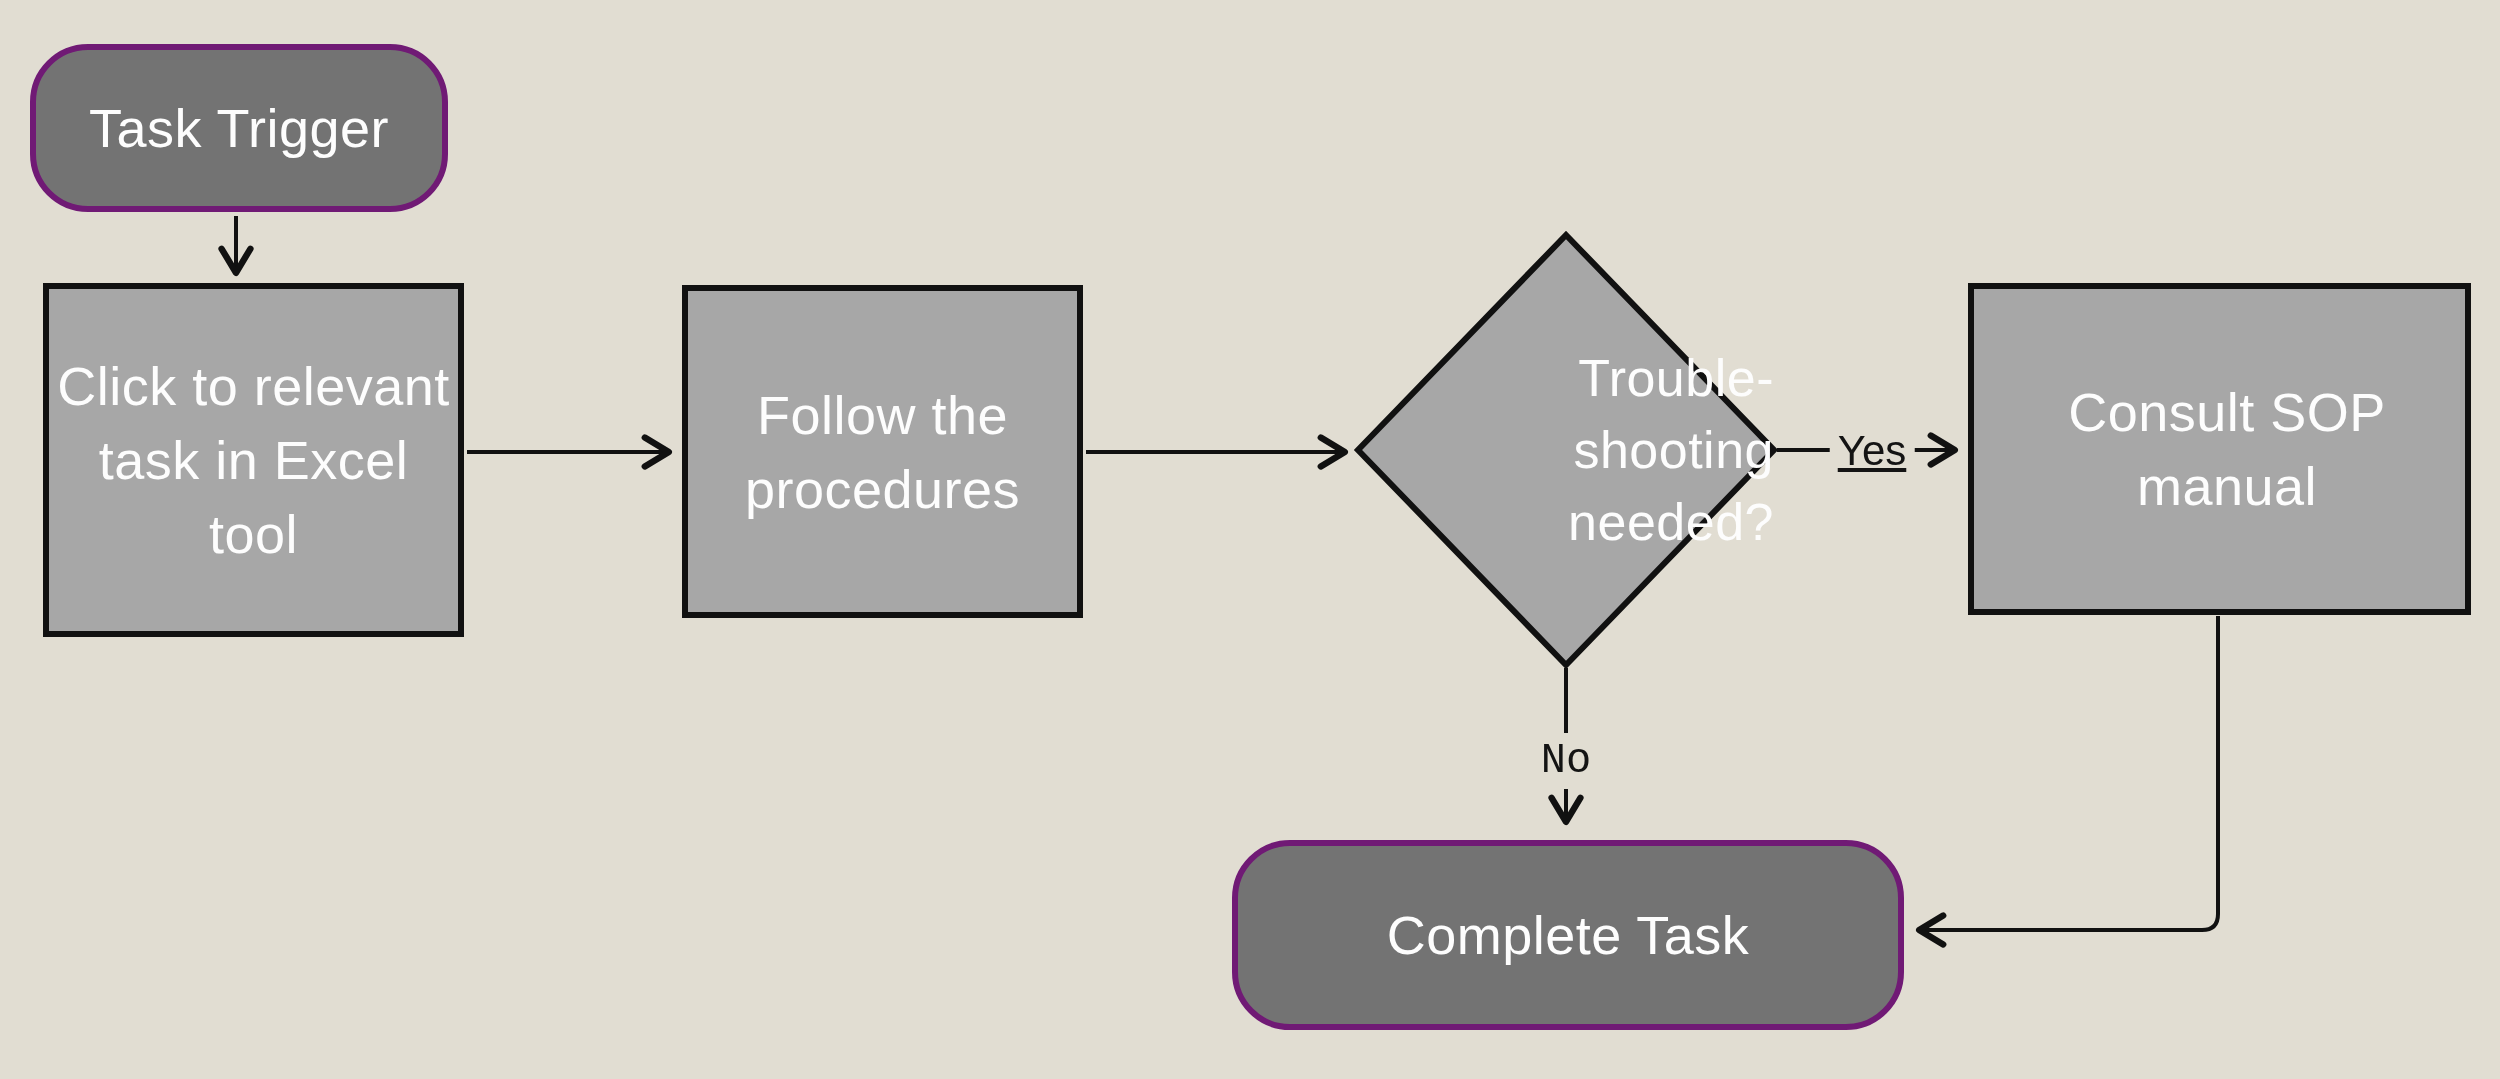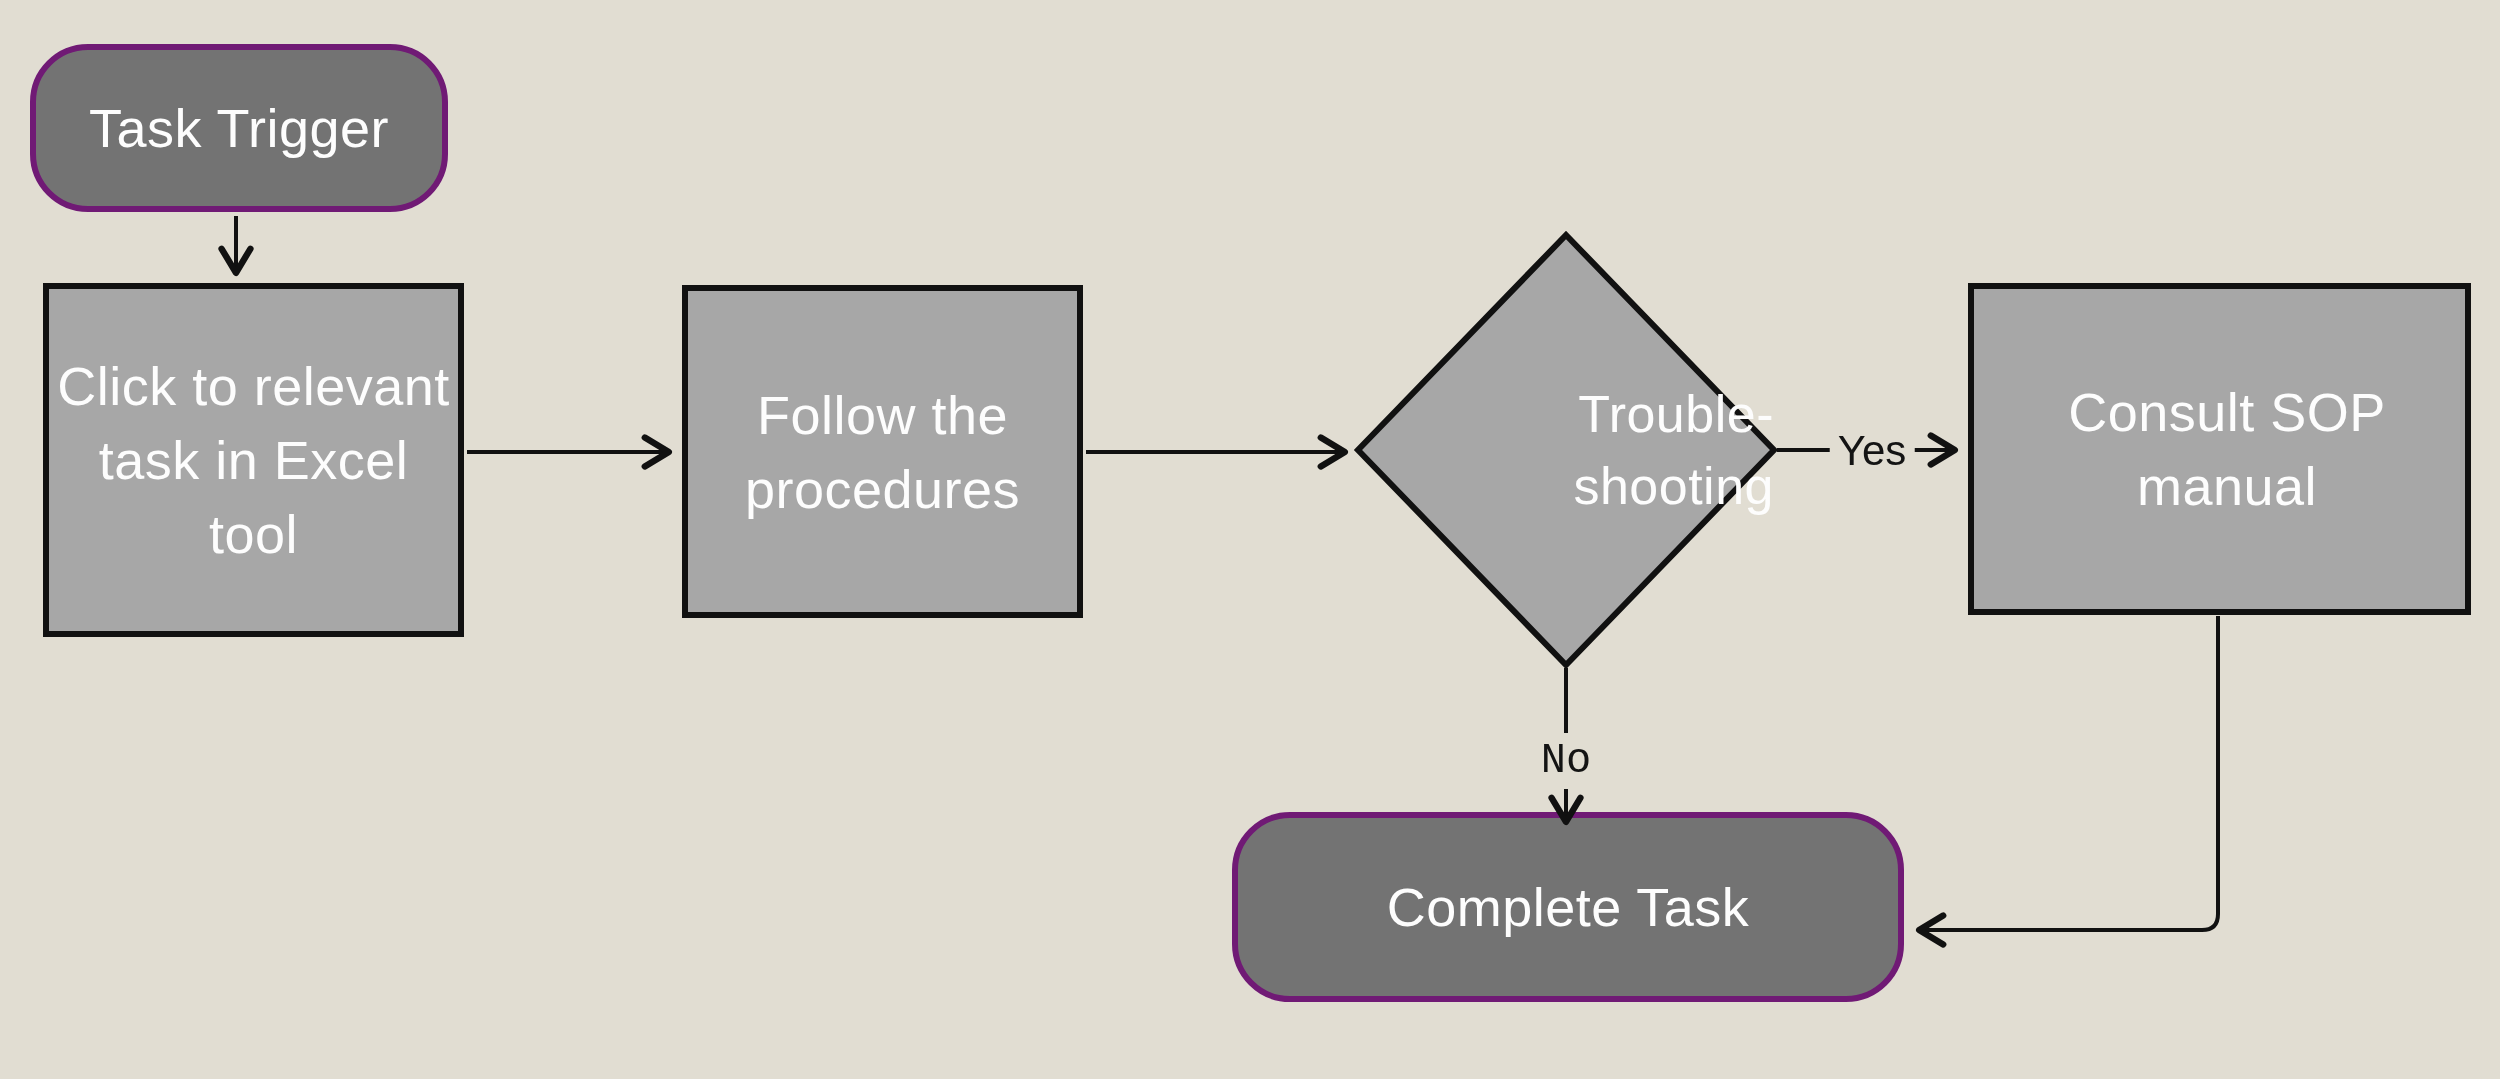"Yes" div.edge-label { text-decoration: none -> underline }
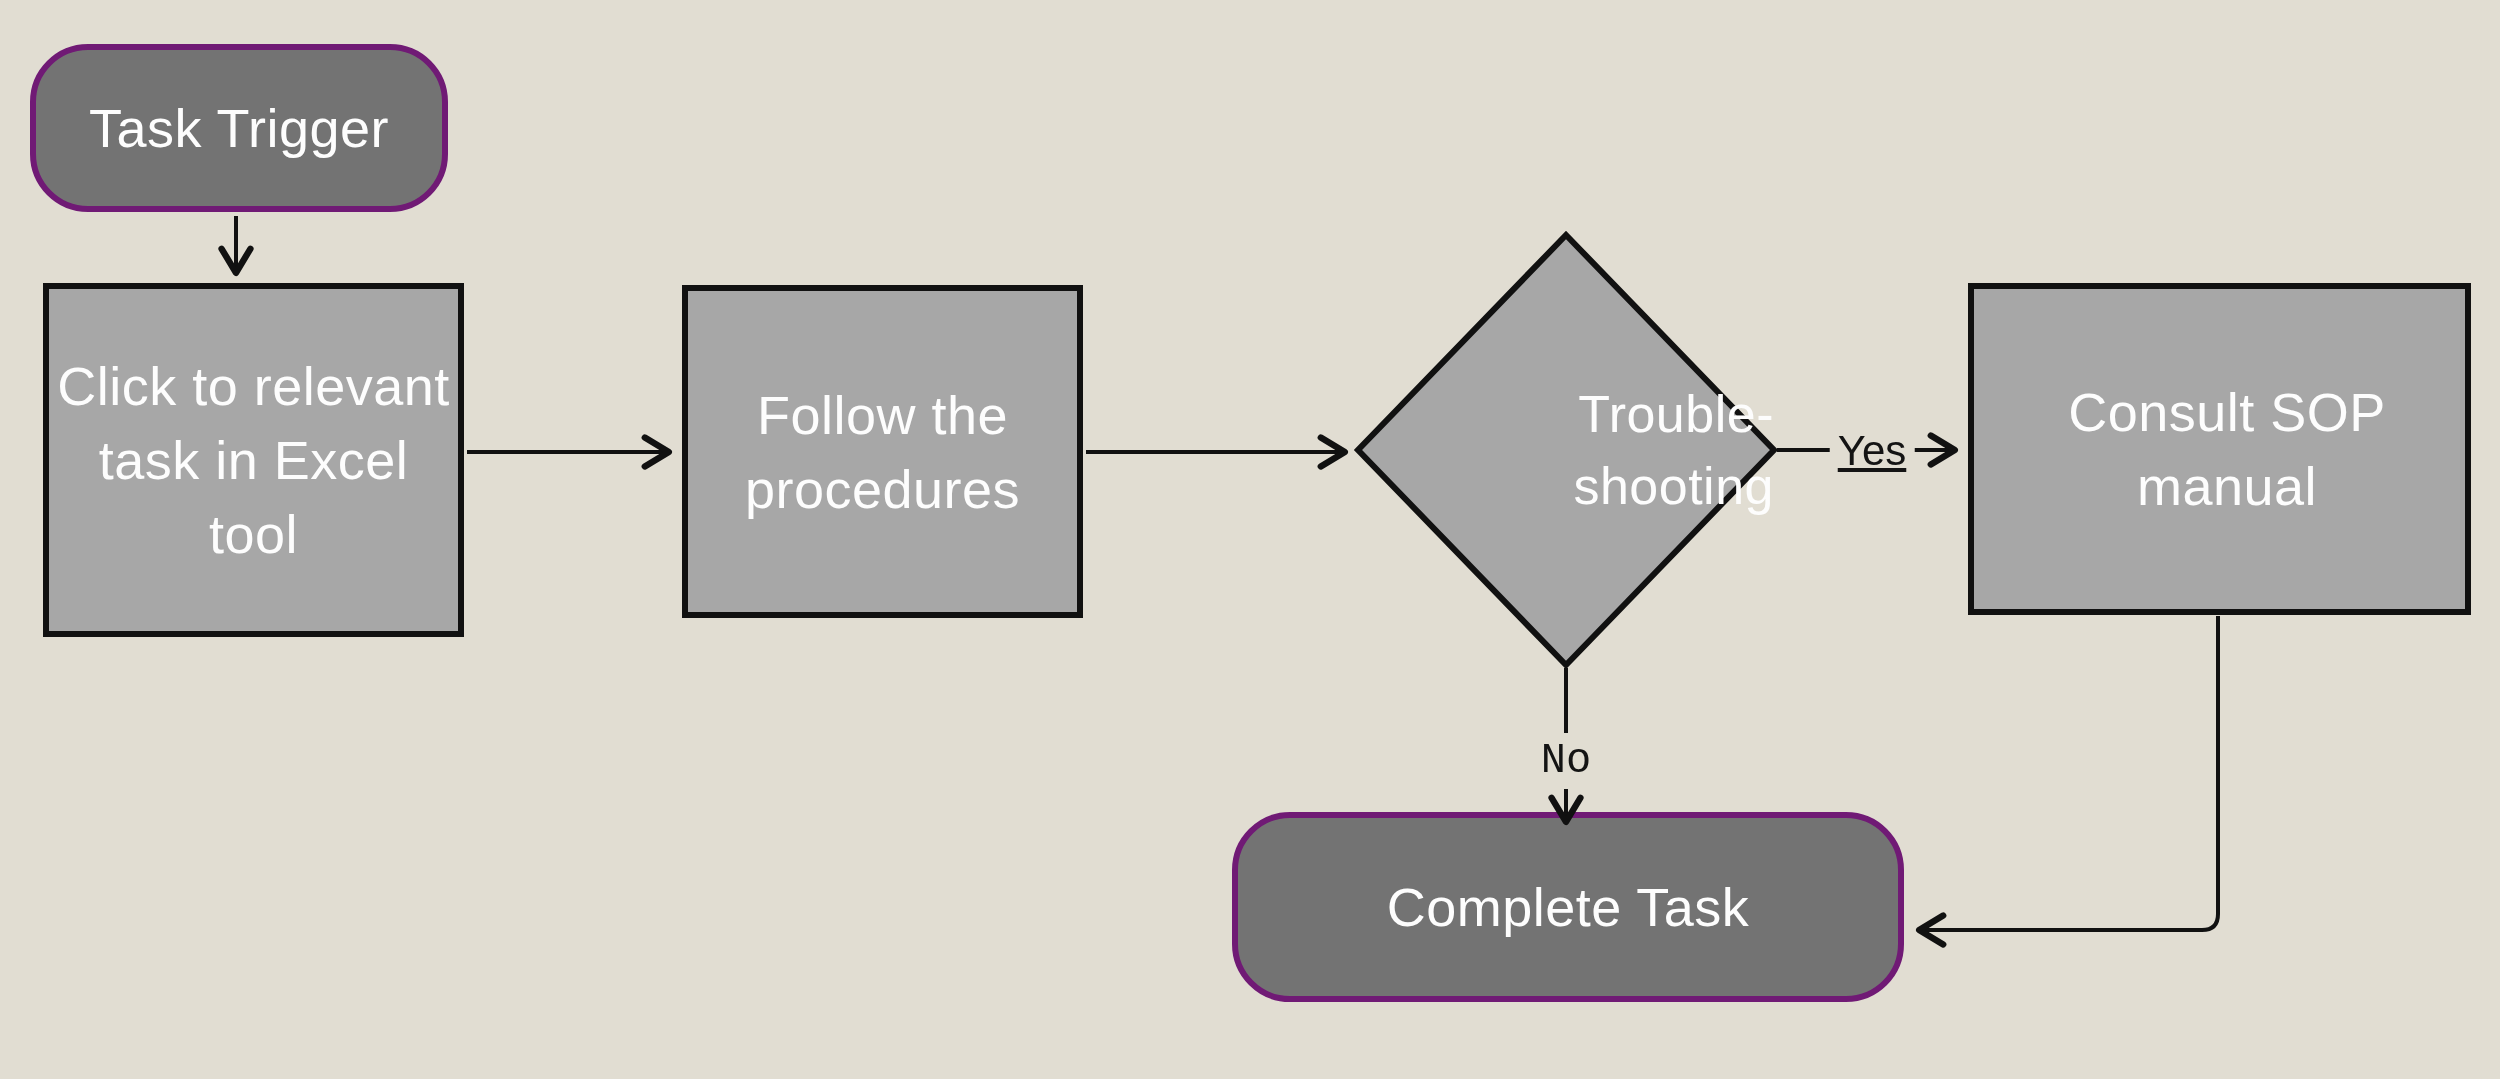"needed?" span { html: none -> <span>needed?</span> }
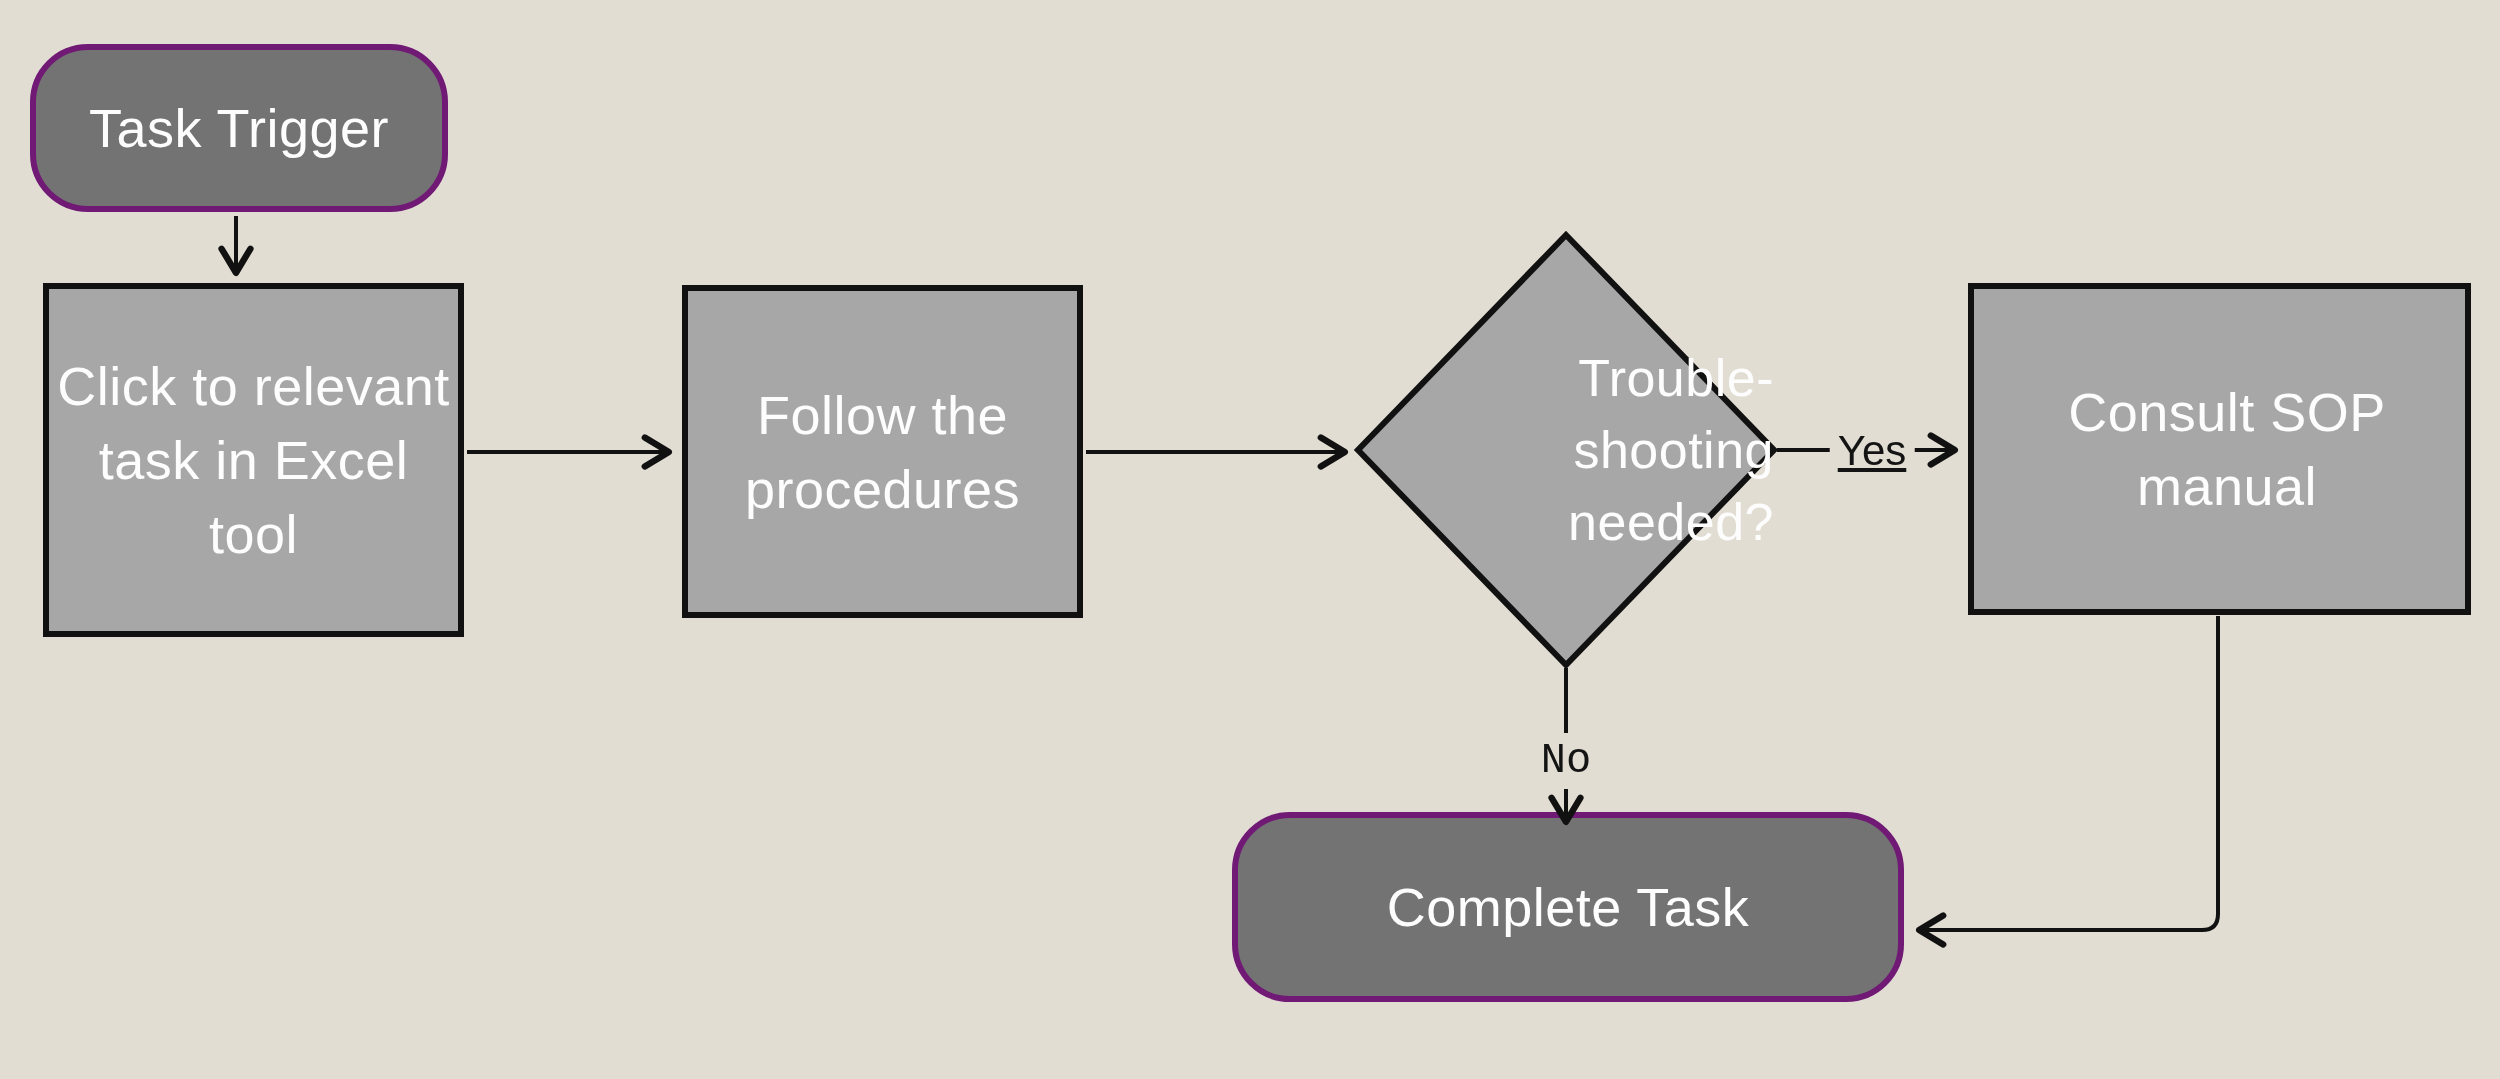"Complete Task" div.node { top: 812px -> 840px }
